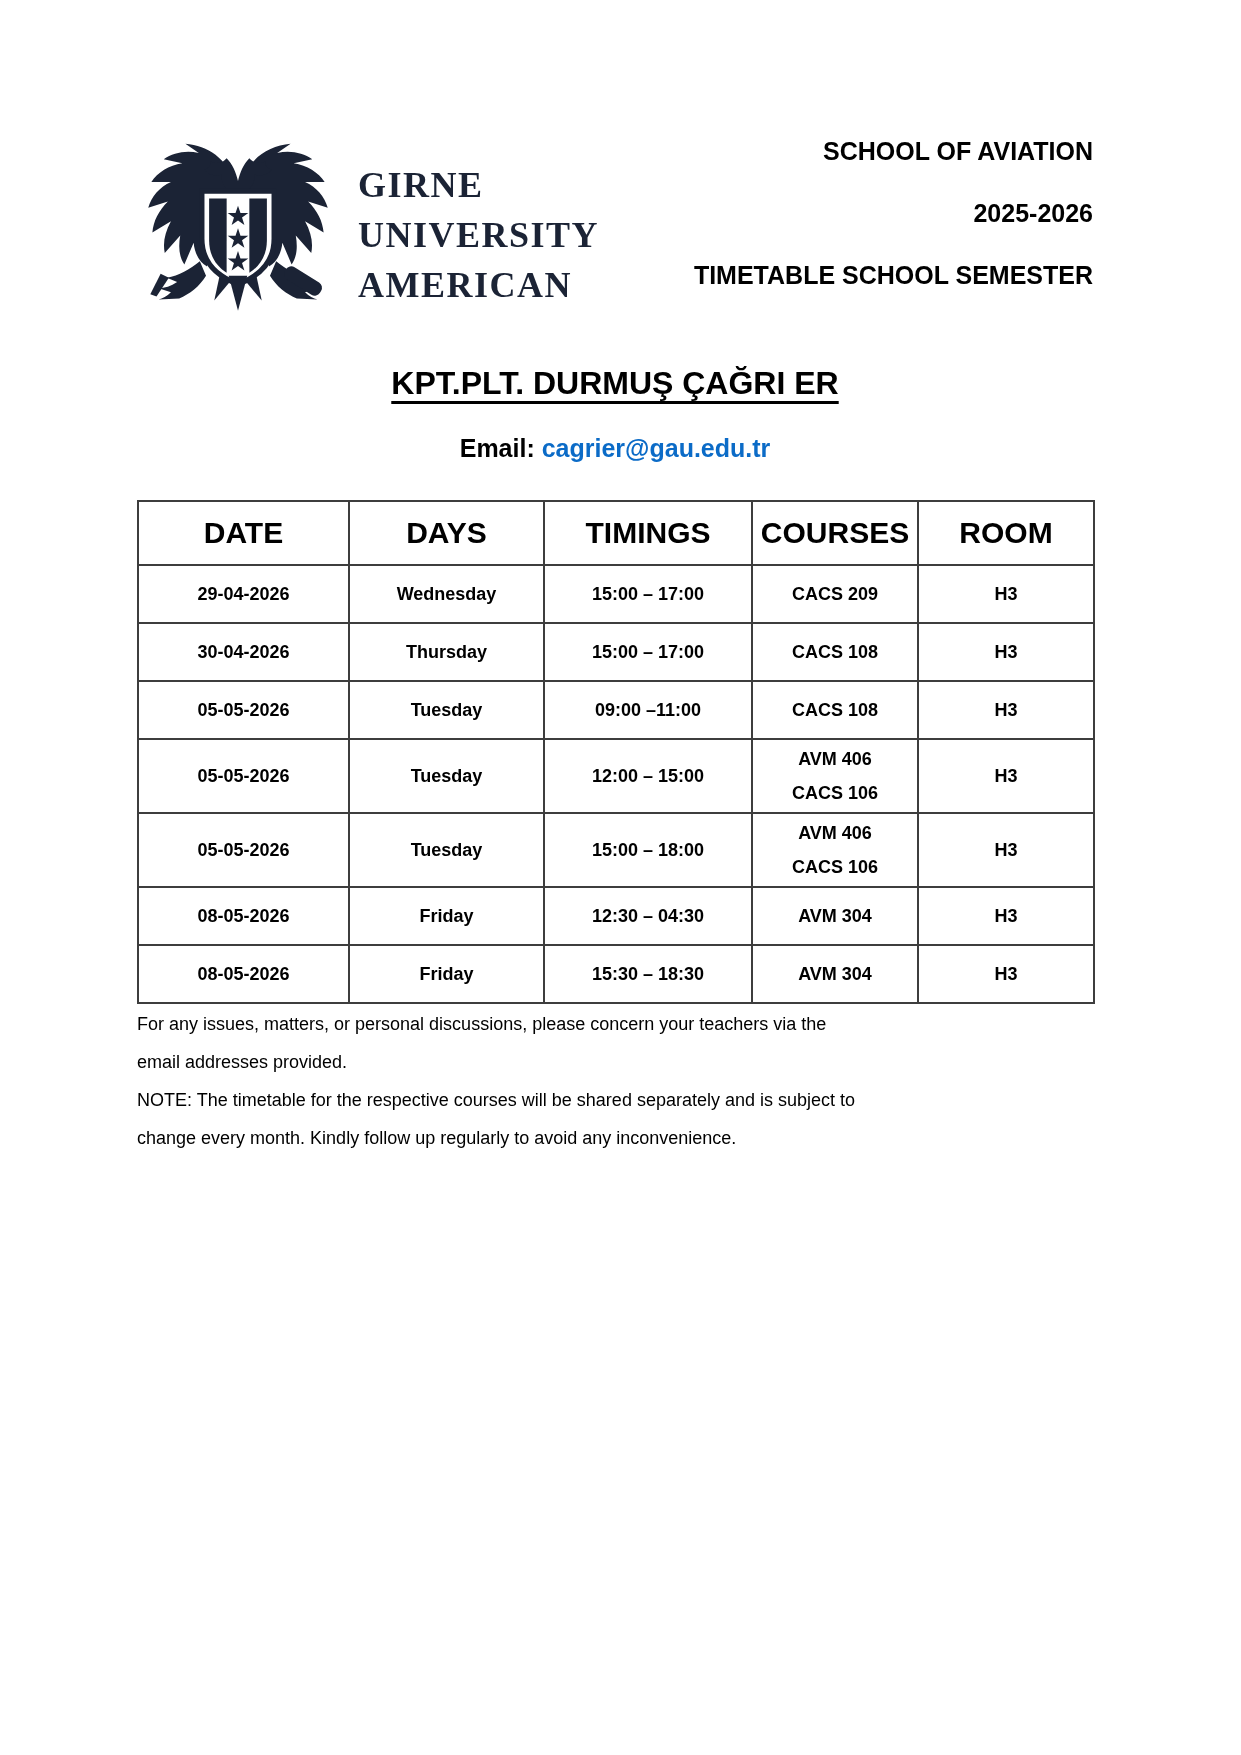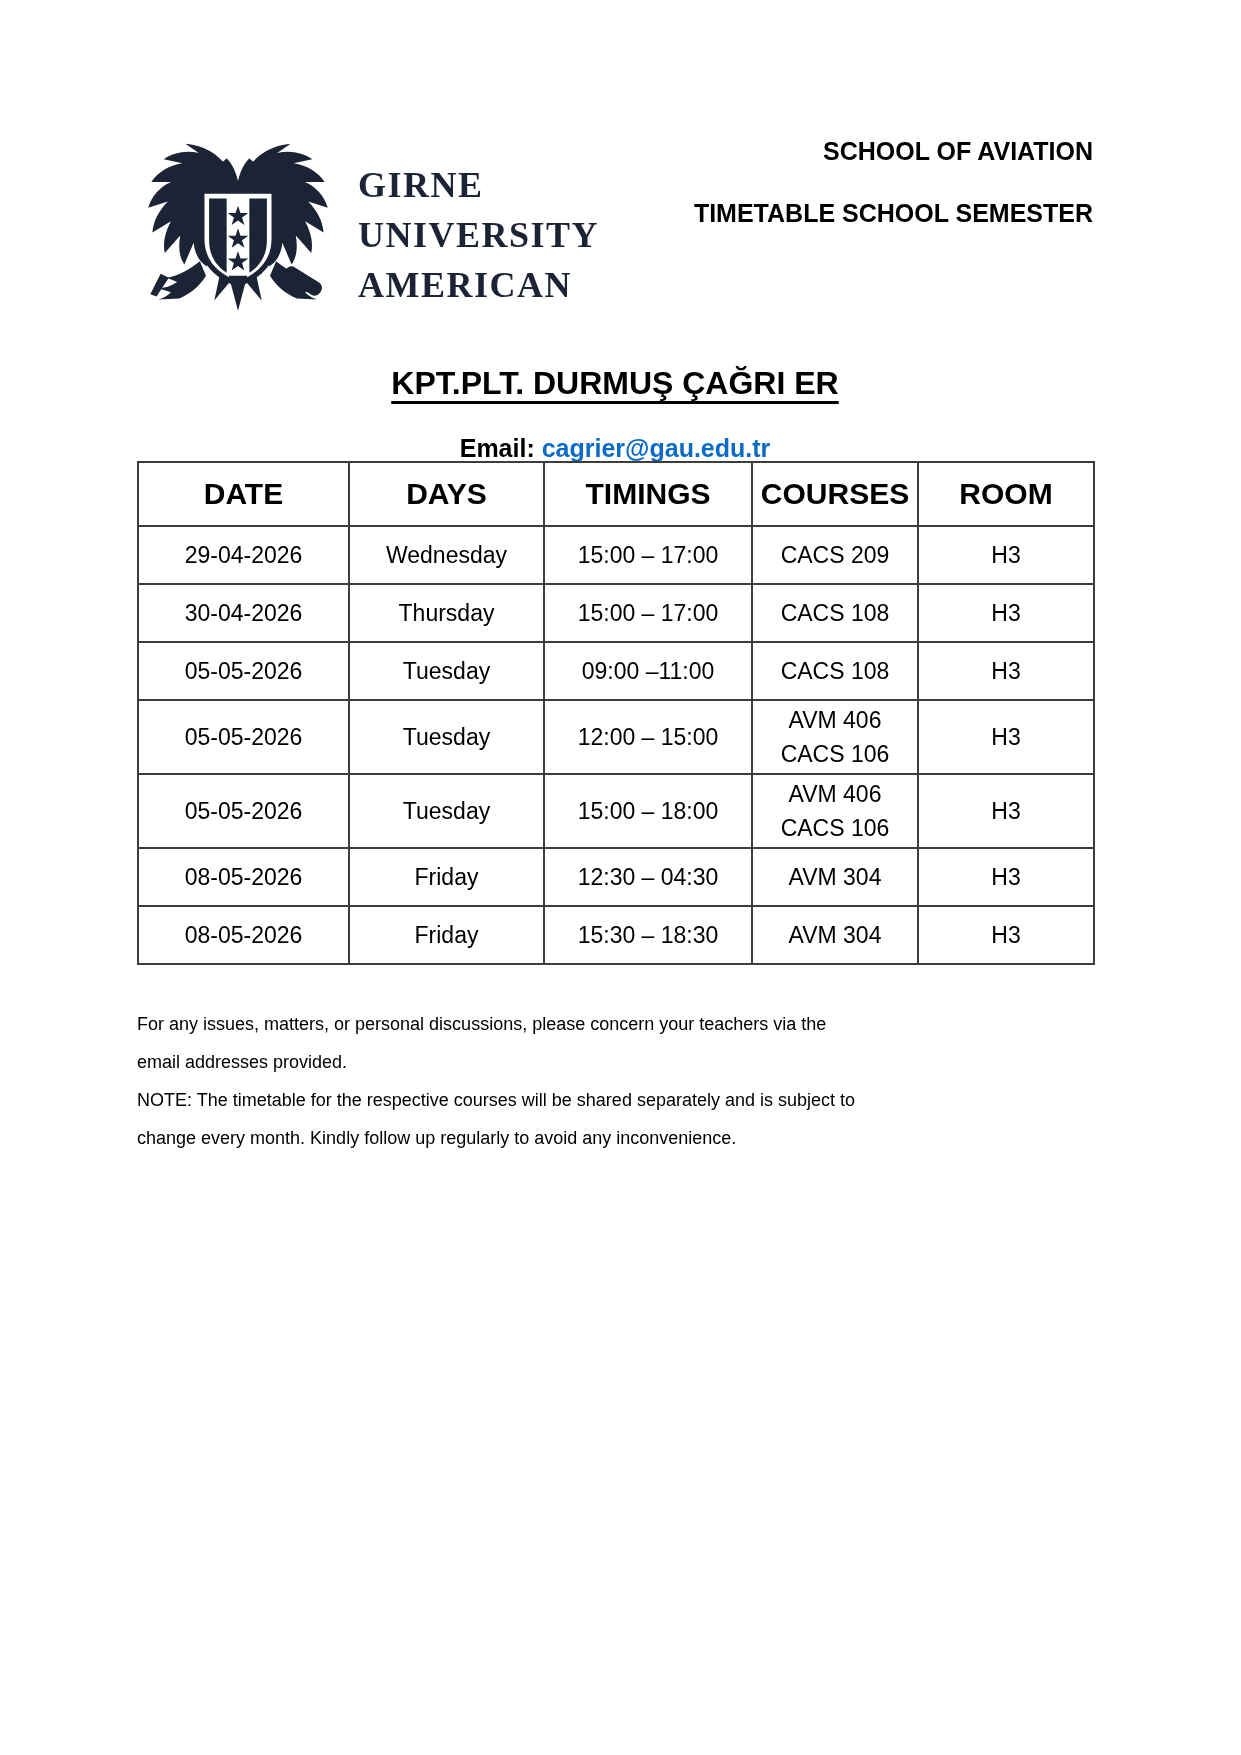"2025-2026" div.hr-line { html: none -> <div>2025-2026</div> }
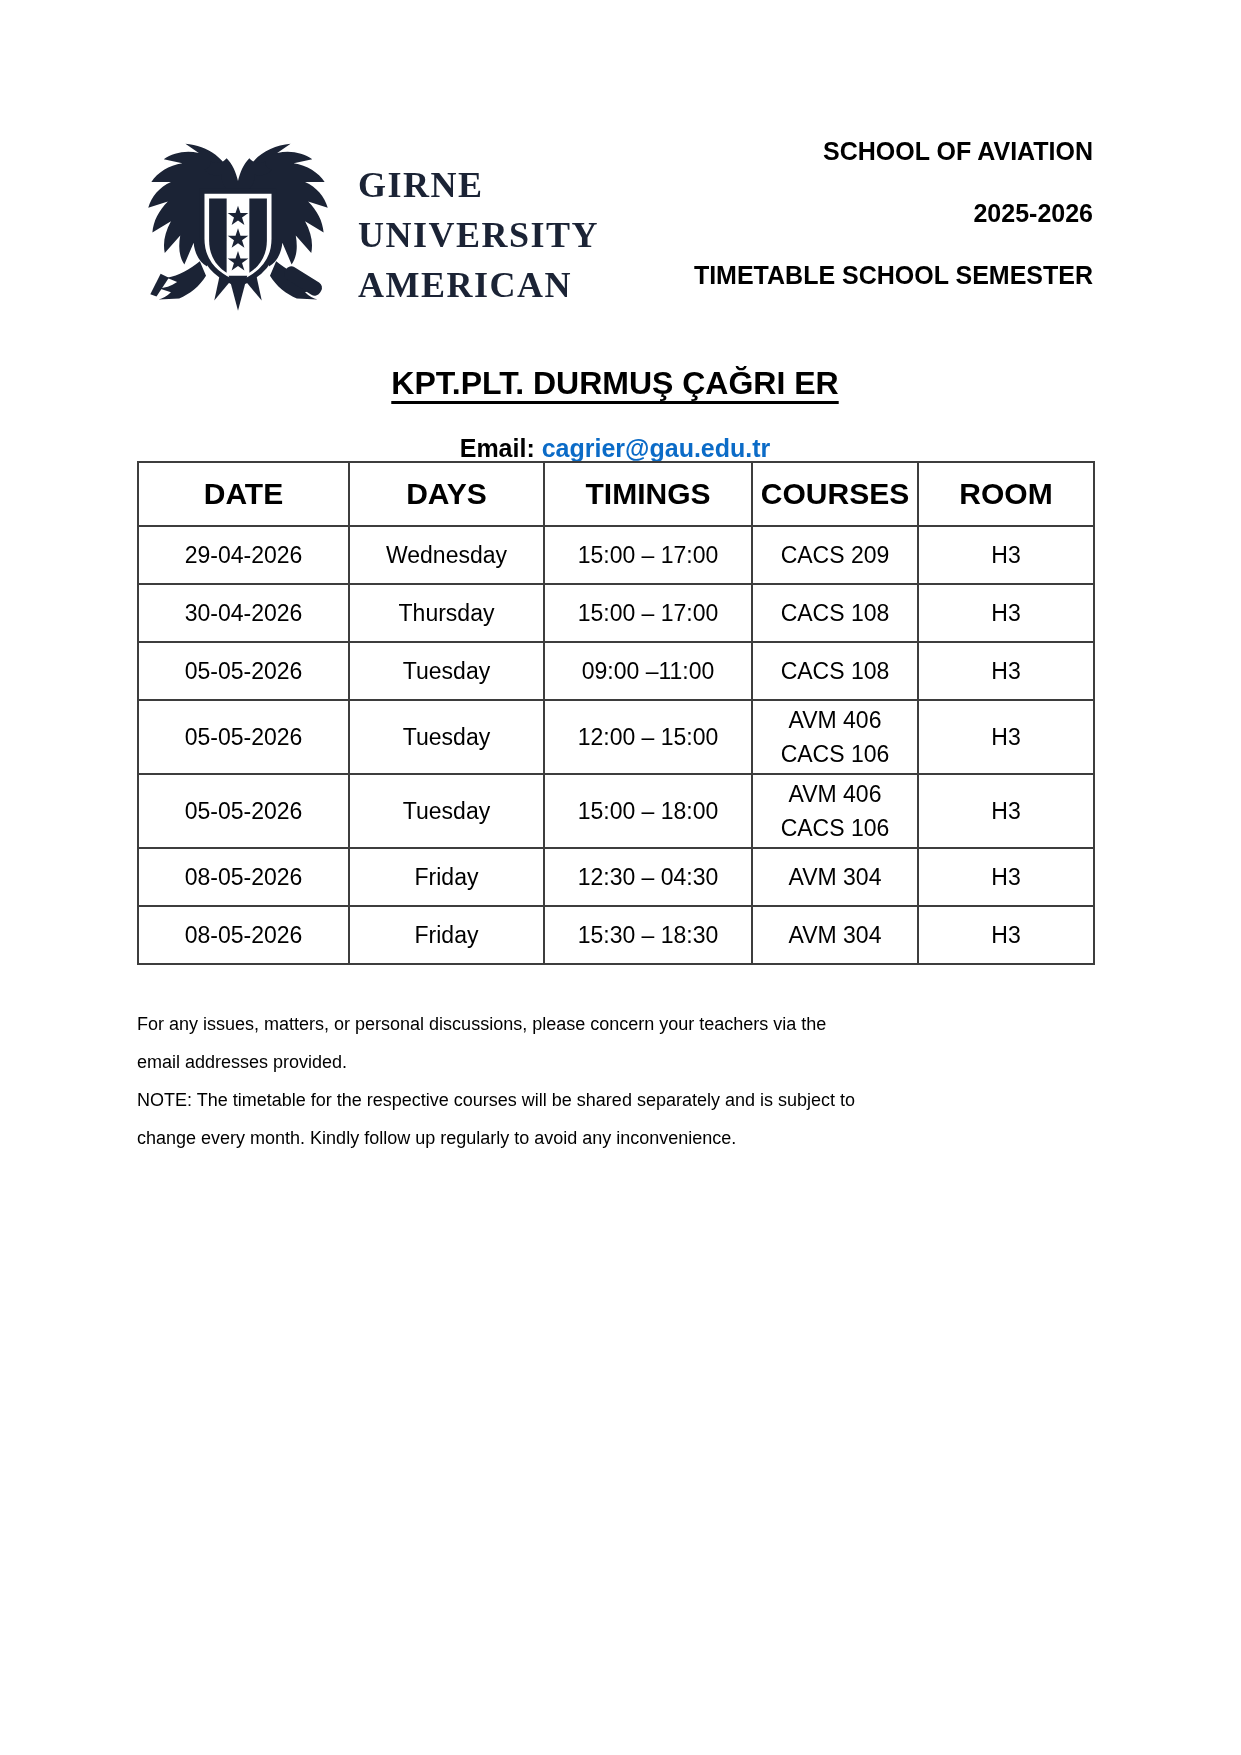"DATE" table.timetable { top: 461px -> 500px }
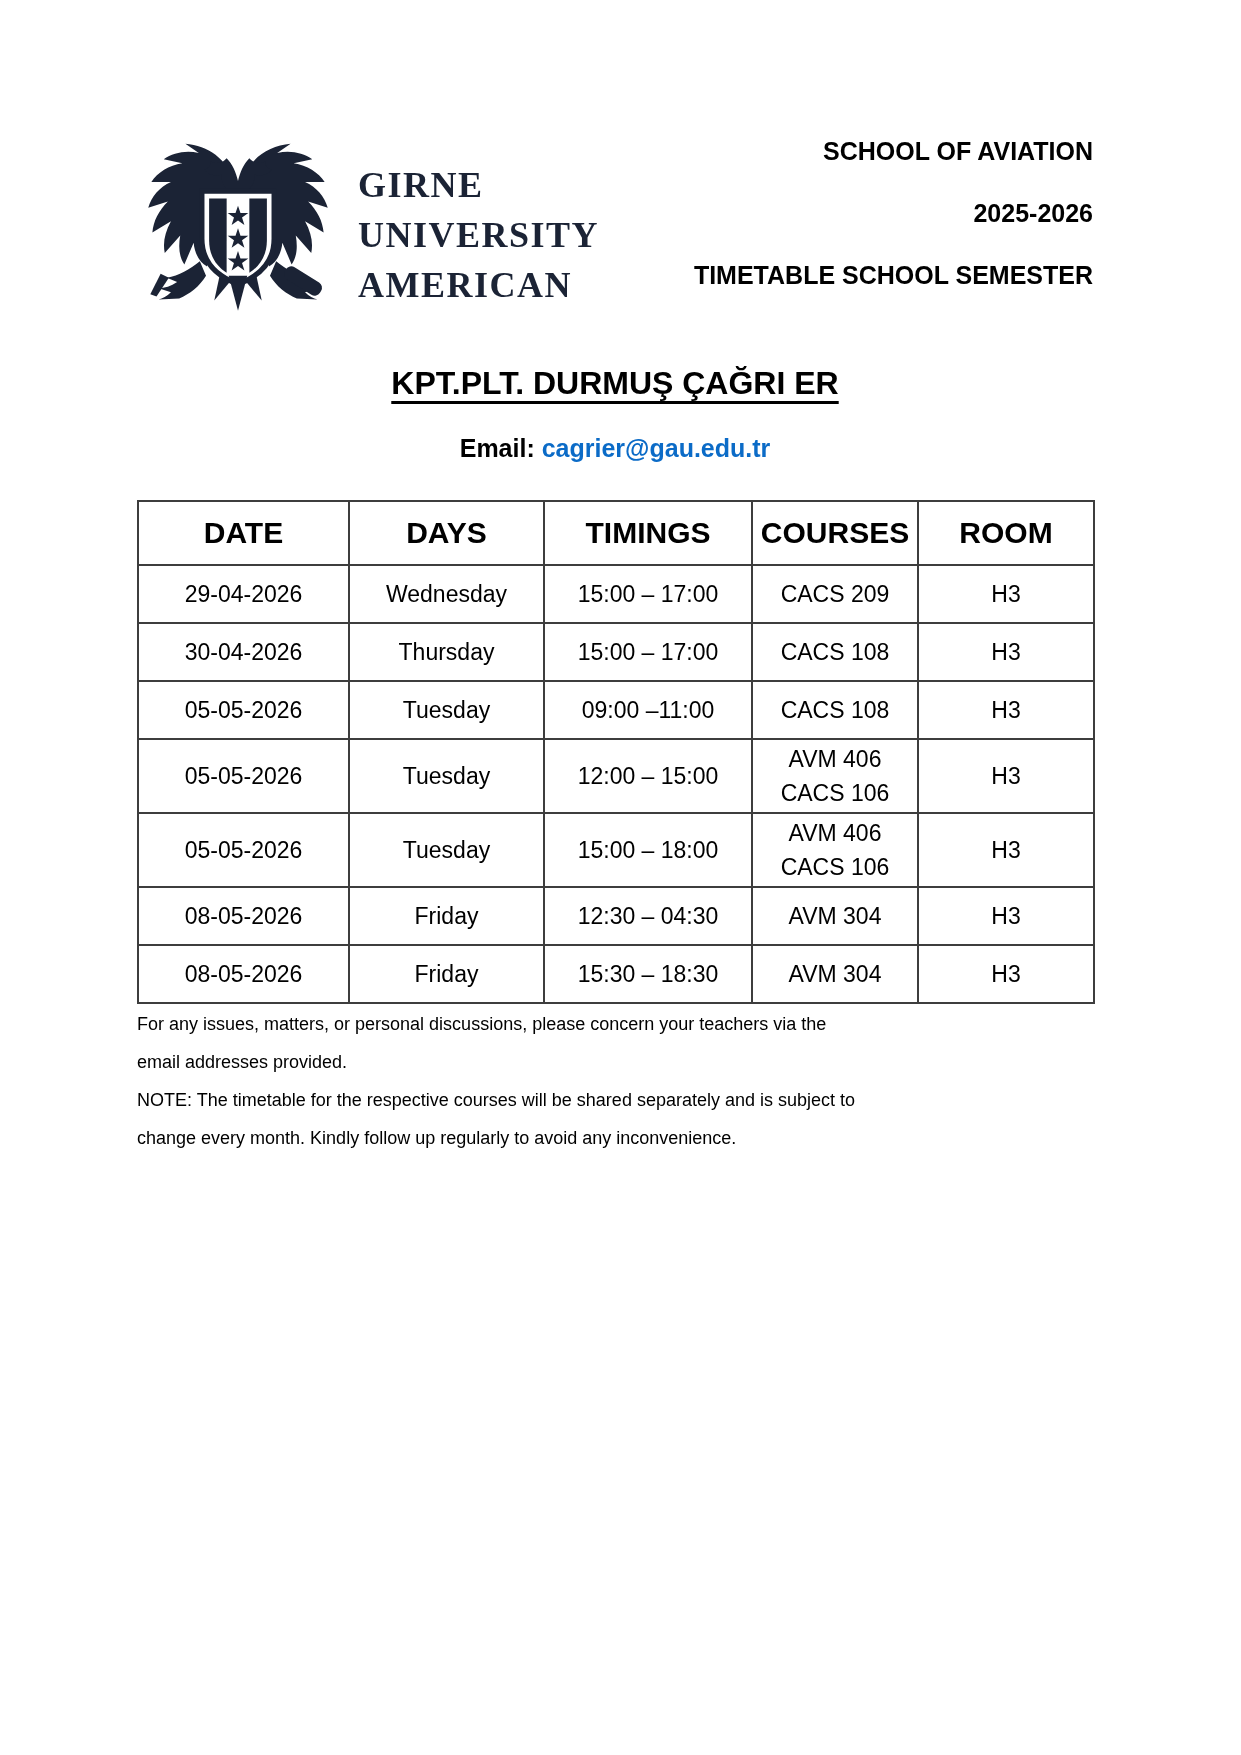"29-04-2026" .timetable td { font-size: 23px -> 18px; font-weight: normal -> bold }
